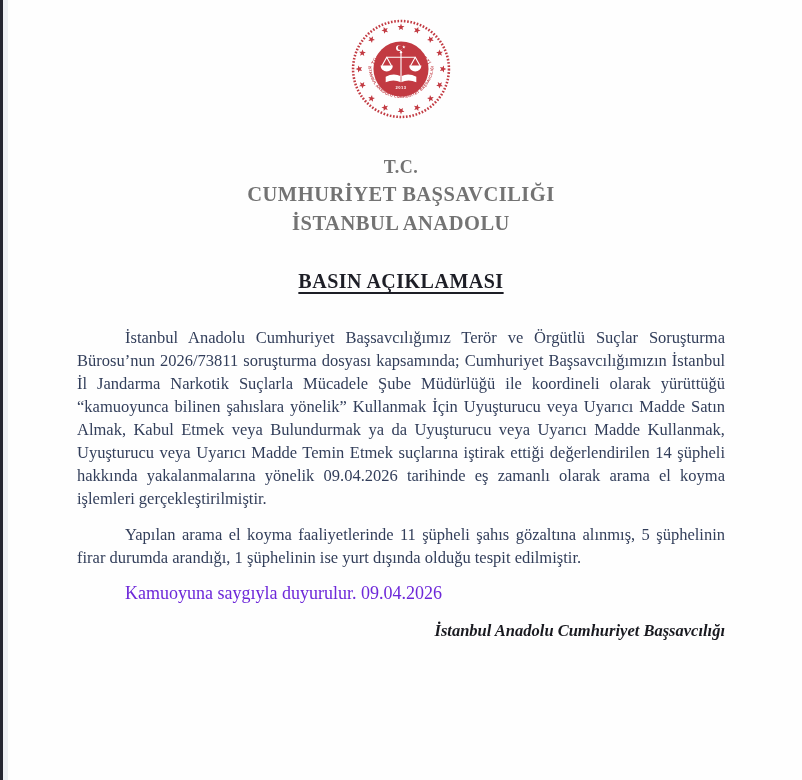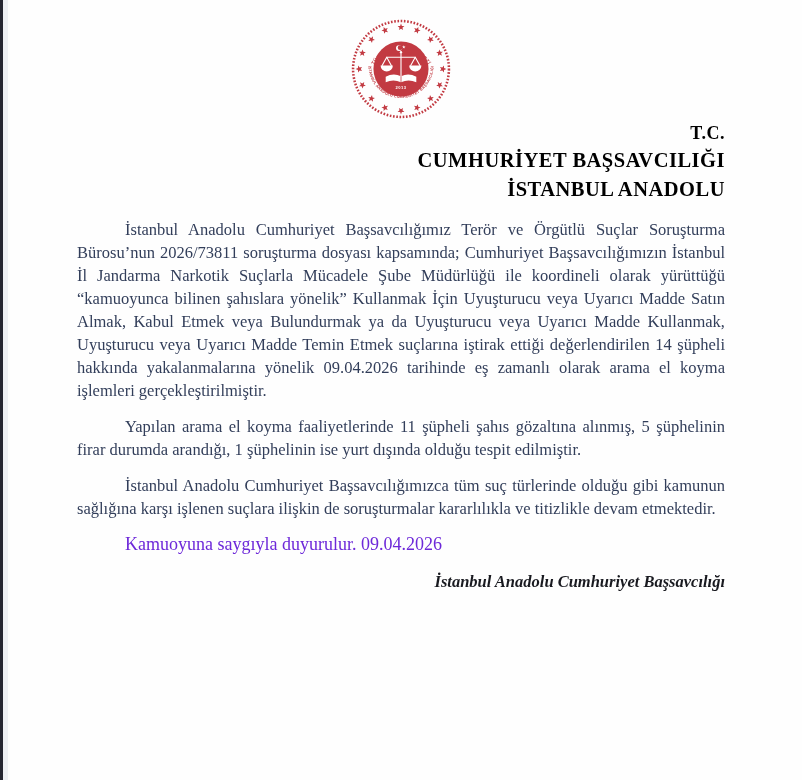"T.C." .letterhead { color: #000000 -> #737373; margin-top: none -> 34px; text-align: right -> center }
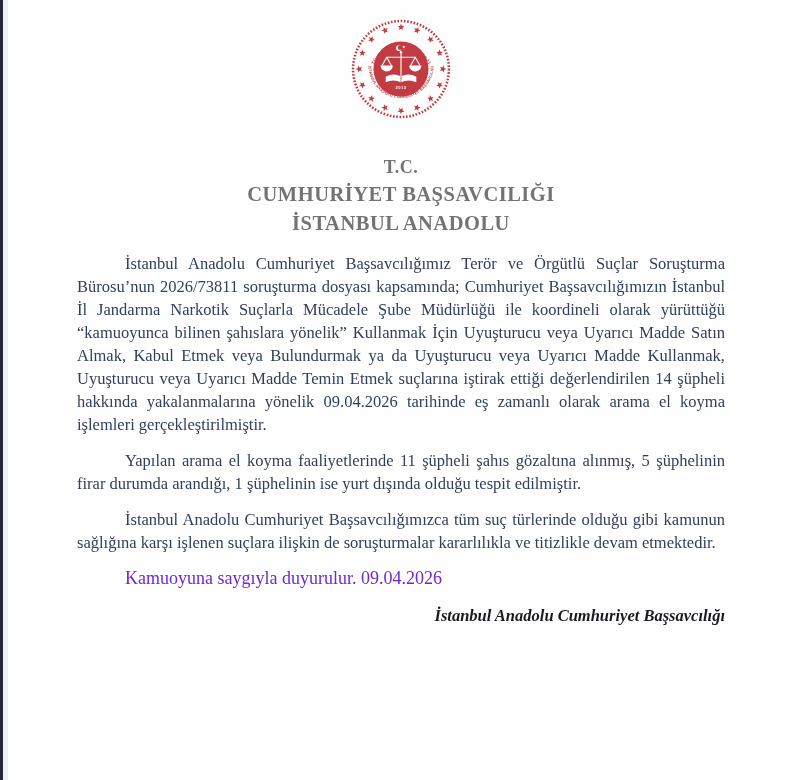"BASIN AÇIKLAMASI" div.doc-title { html: none -> <div>BASIN AÇIKLAMASI</div> }
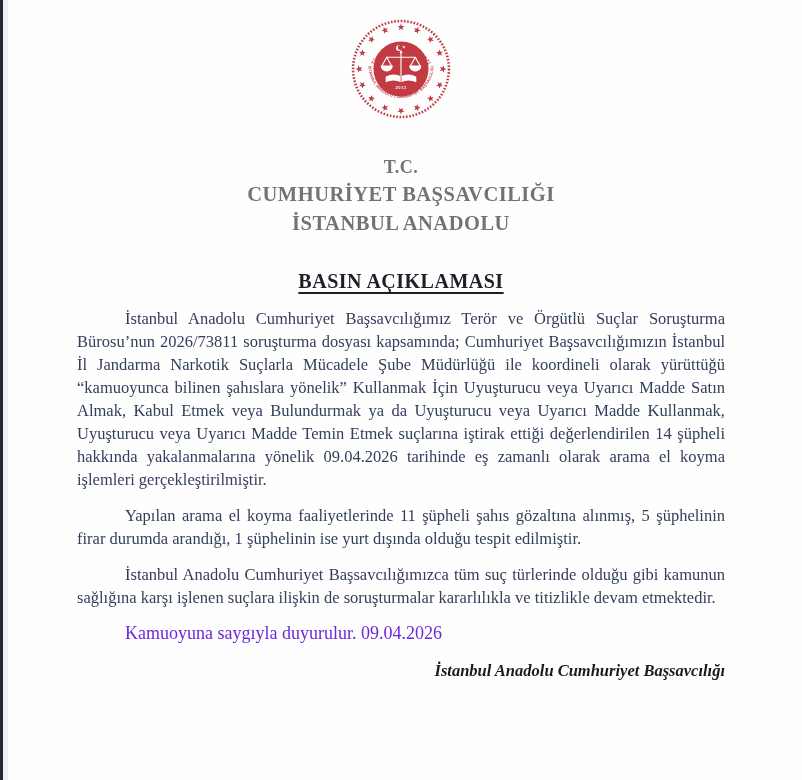"İstanbul Anadolu Cumhuriyet" .body-text { margin-top: 14px -> 33px }
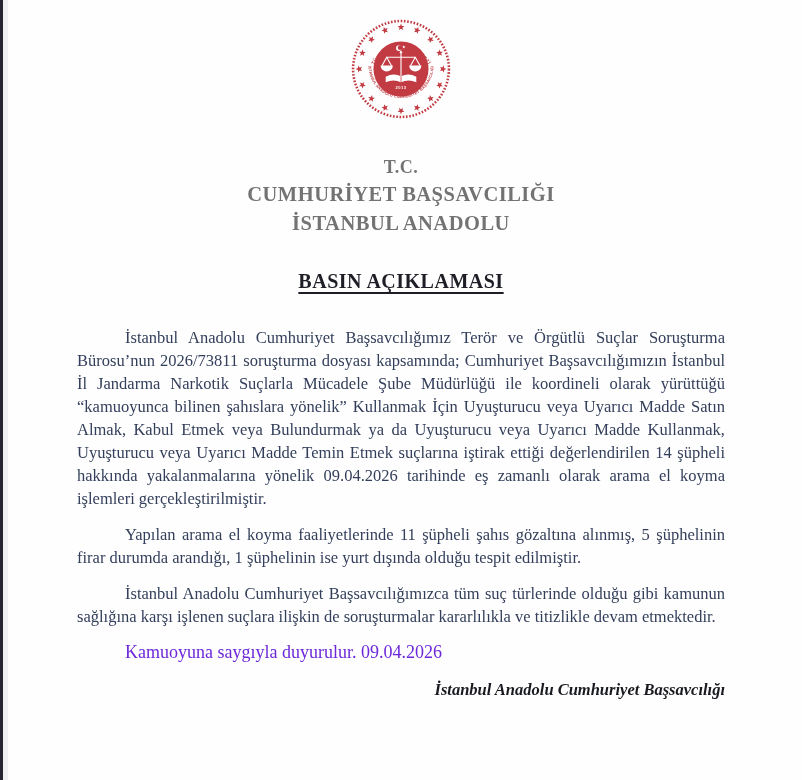"İstanbul Anadolu Cumhuriyet Başsavcılığımızca" p.para { html: <p>İstanbul Anadolu Cumhuriyet Başsavcılığımızca tüm suç türlerinde olduğu gibi kamunun sağlığına karşı işlenen suçlara ilişkin de soruşturmalar kararlılıkla ve titizlikle devam etmektedir.</p> -> none }
